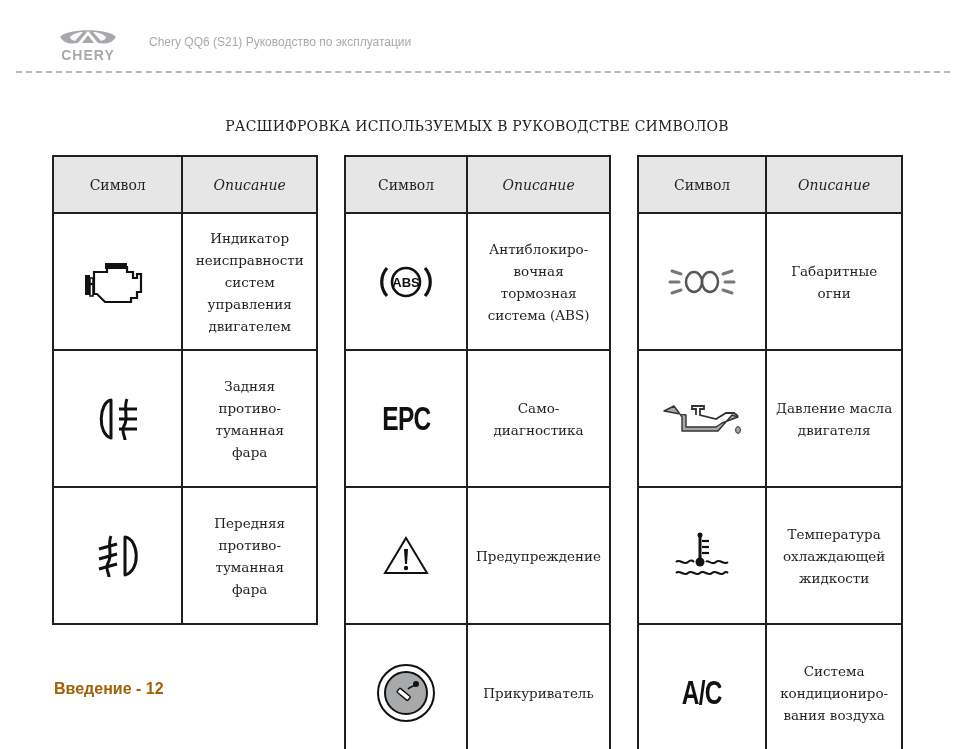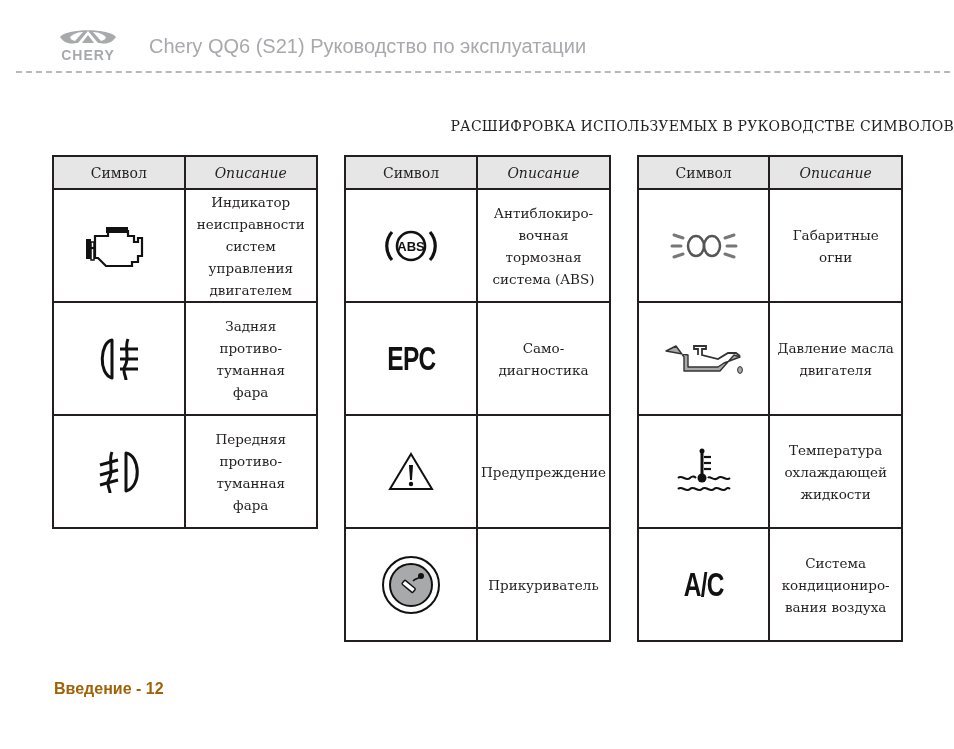"Chery QQ6 (S21) Руководство по" .header-title { font-size: 20px -> 12px }
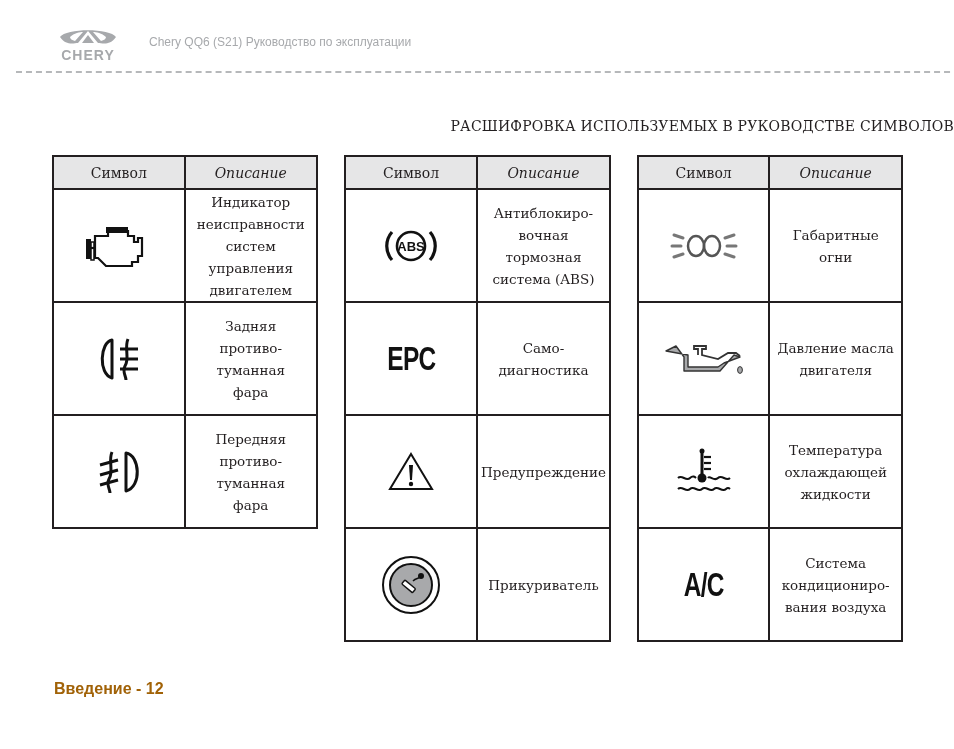"РАСШИФРОВКА ИСПОЛЬЗУЕМЫХ В РУКОВОДСТВЕ" .section-title { text-align: right -> center }
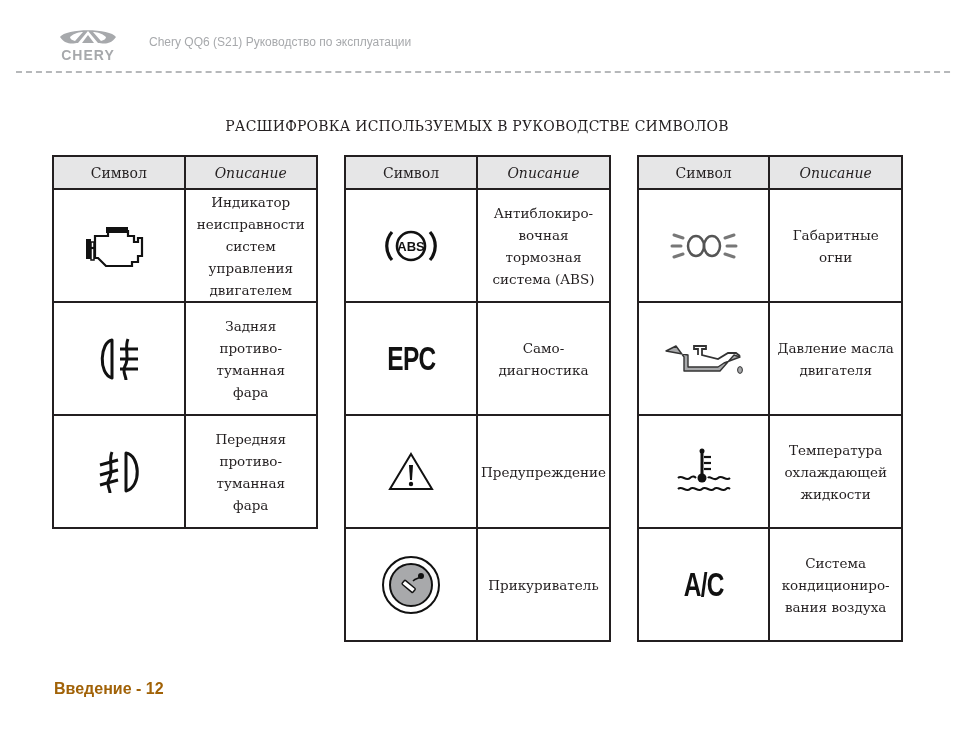"Символ" .tbl td, .tbl th { padding: 0 -> 12px }
